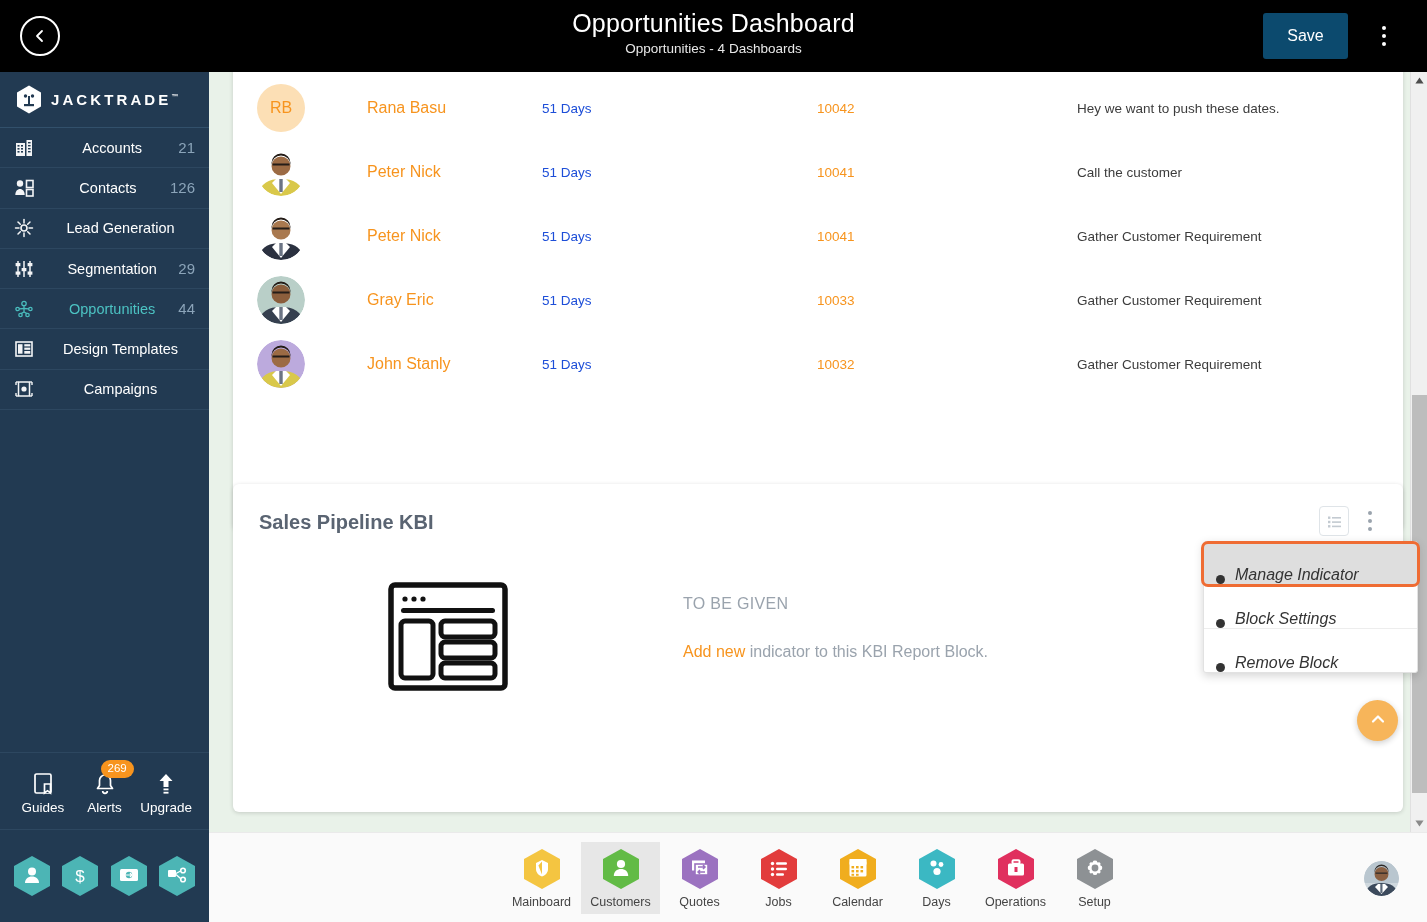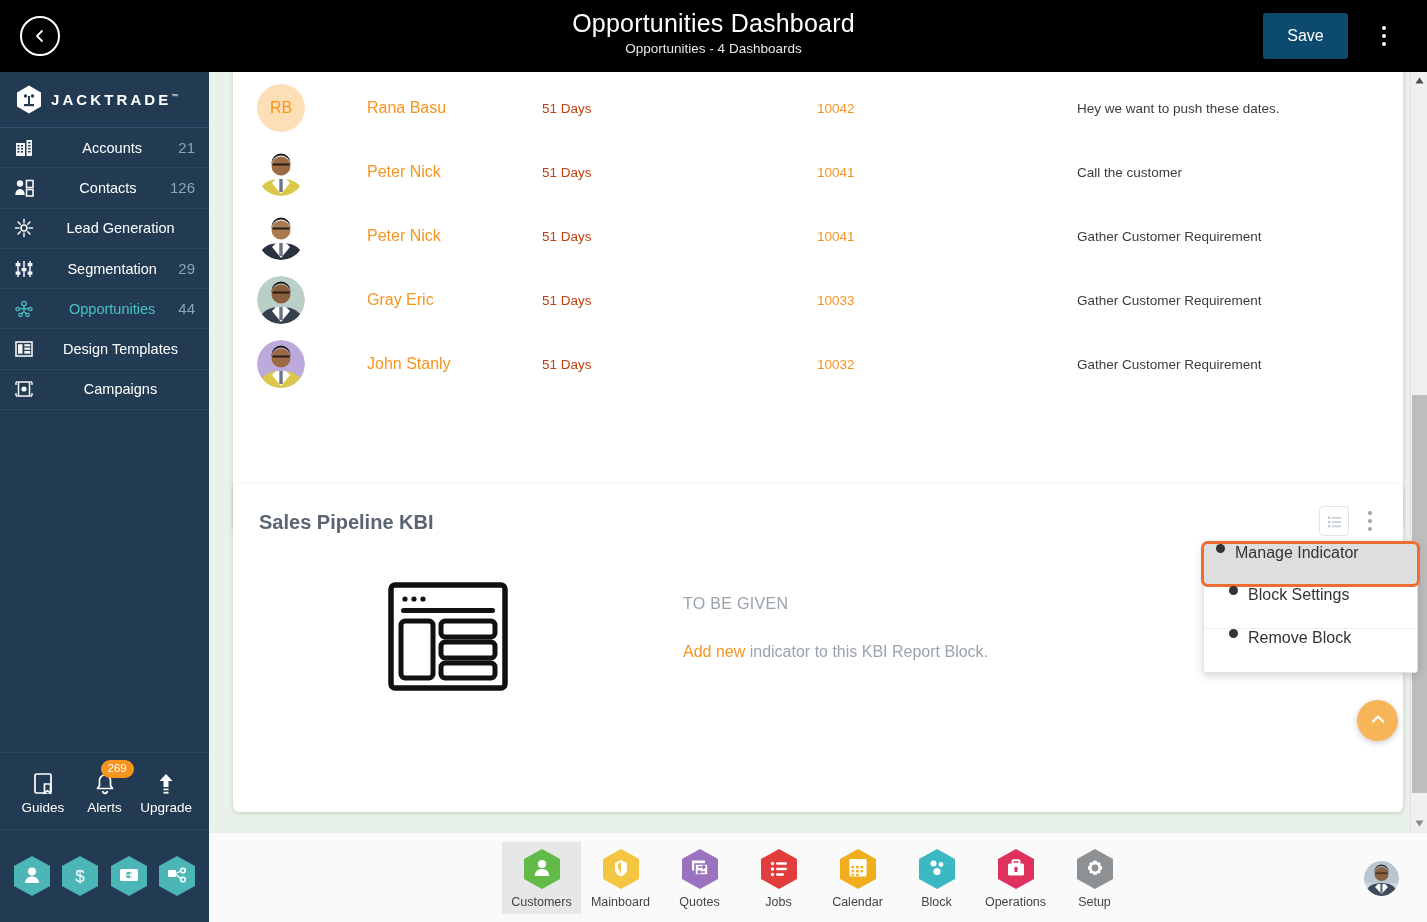"51 Days" .cell-days { color: #c2410c -> #1d4ed8 }
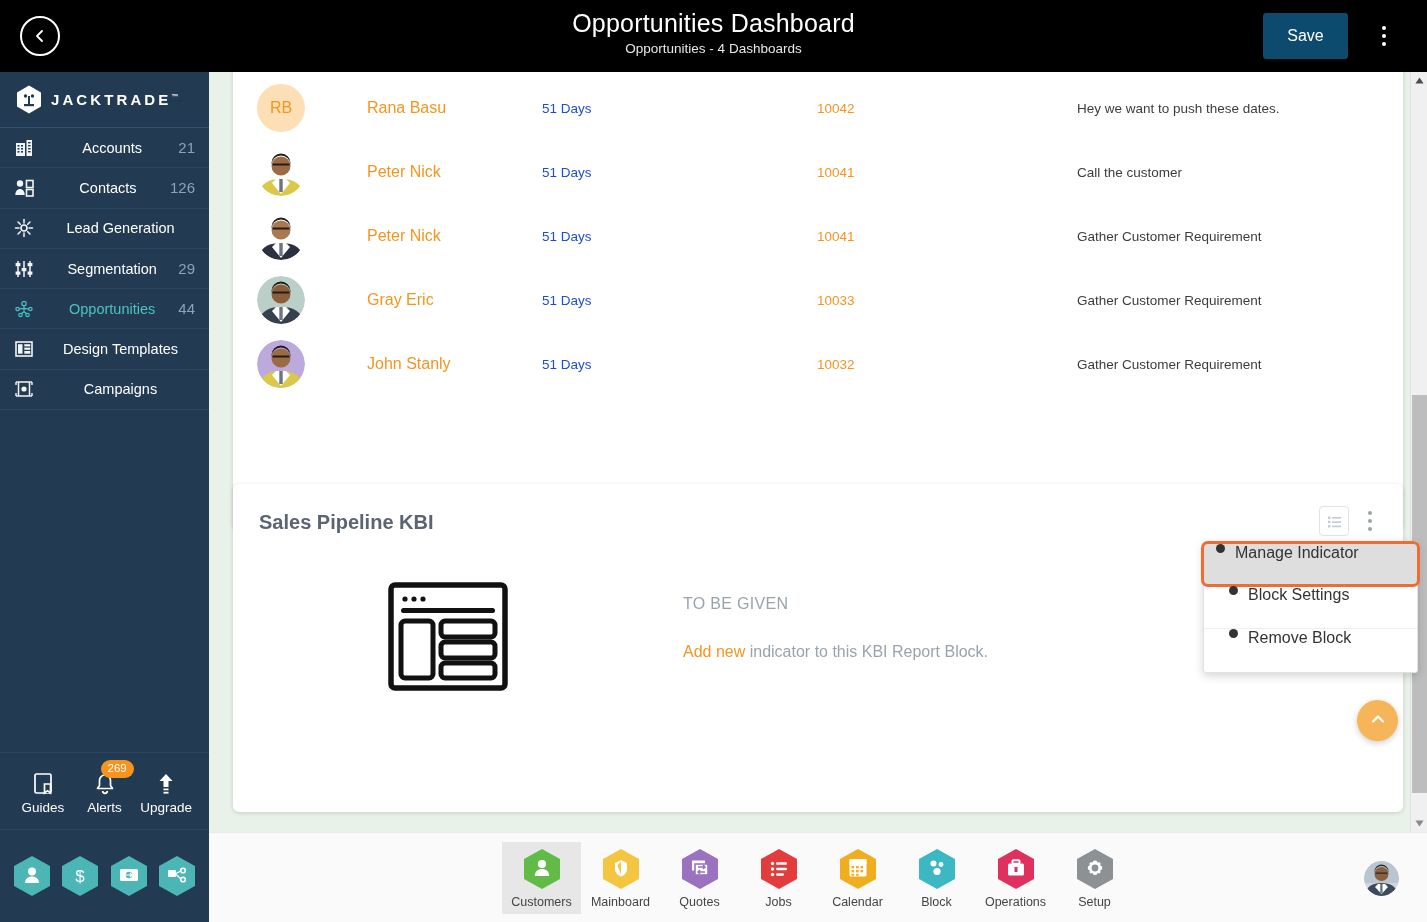"Manage Indicator" .ctx-item { align-items: flex-start -> flex-end; font-style: none -> italic; padding: 0 25px -> 0 12px }
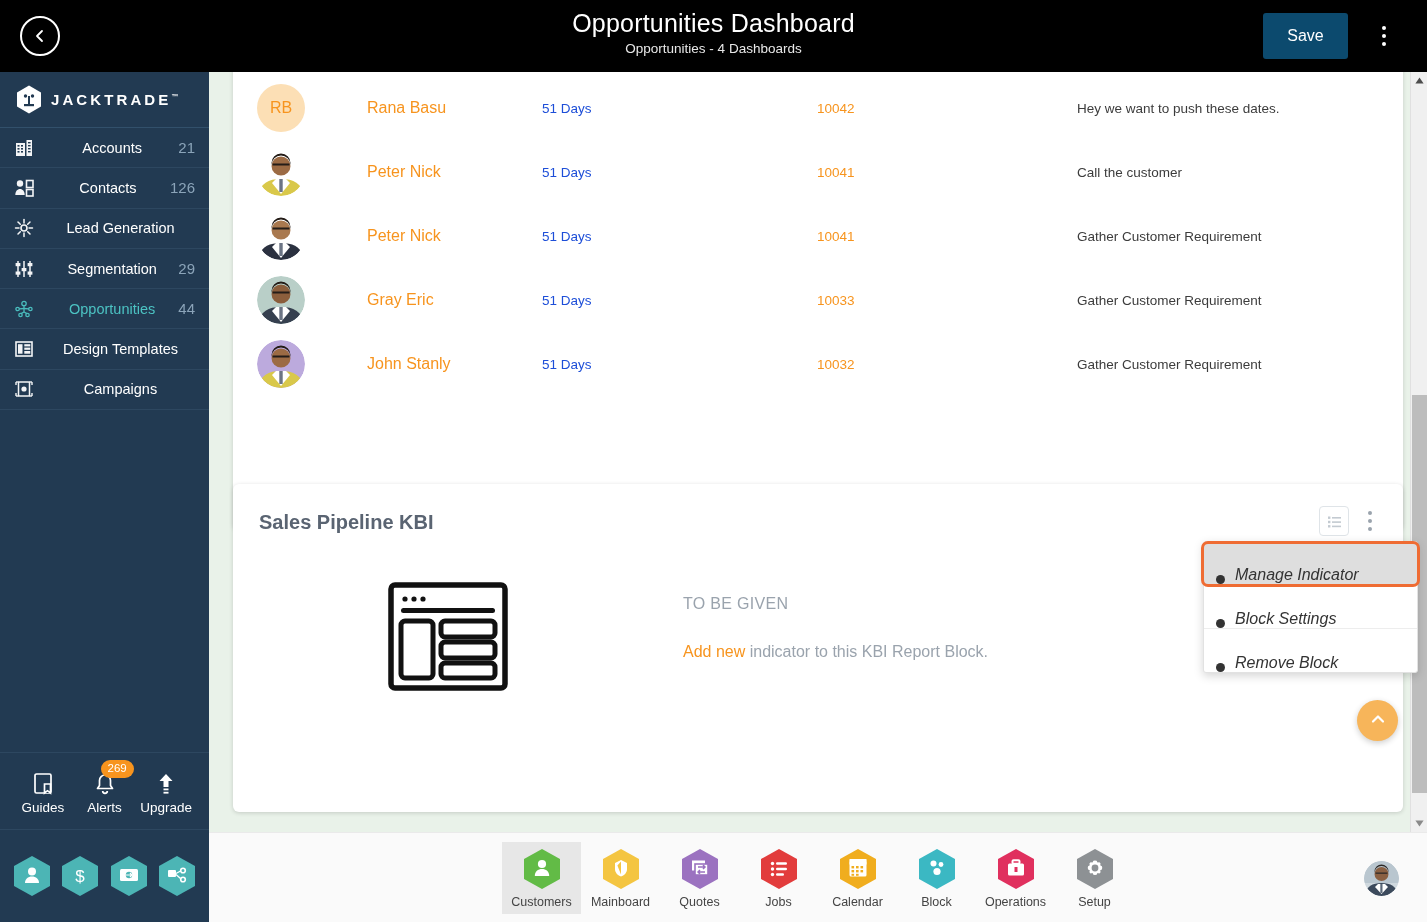"Customers" div.bb-item { order: before "Mainboard" -> after "Mainboard" }
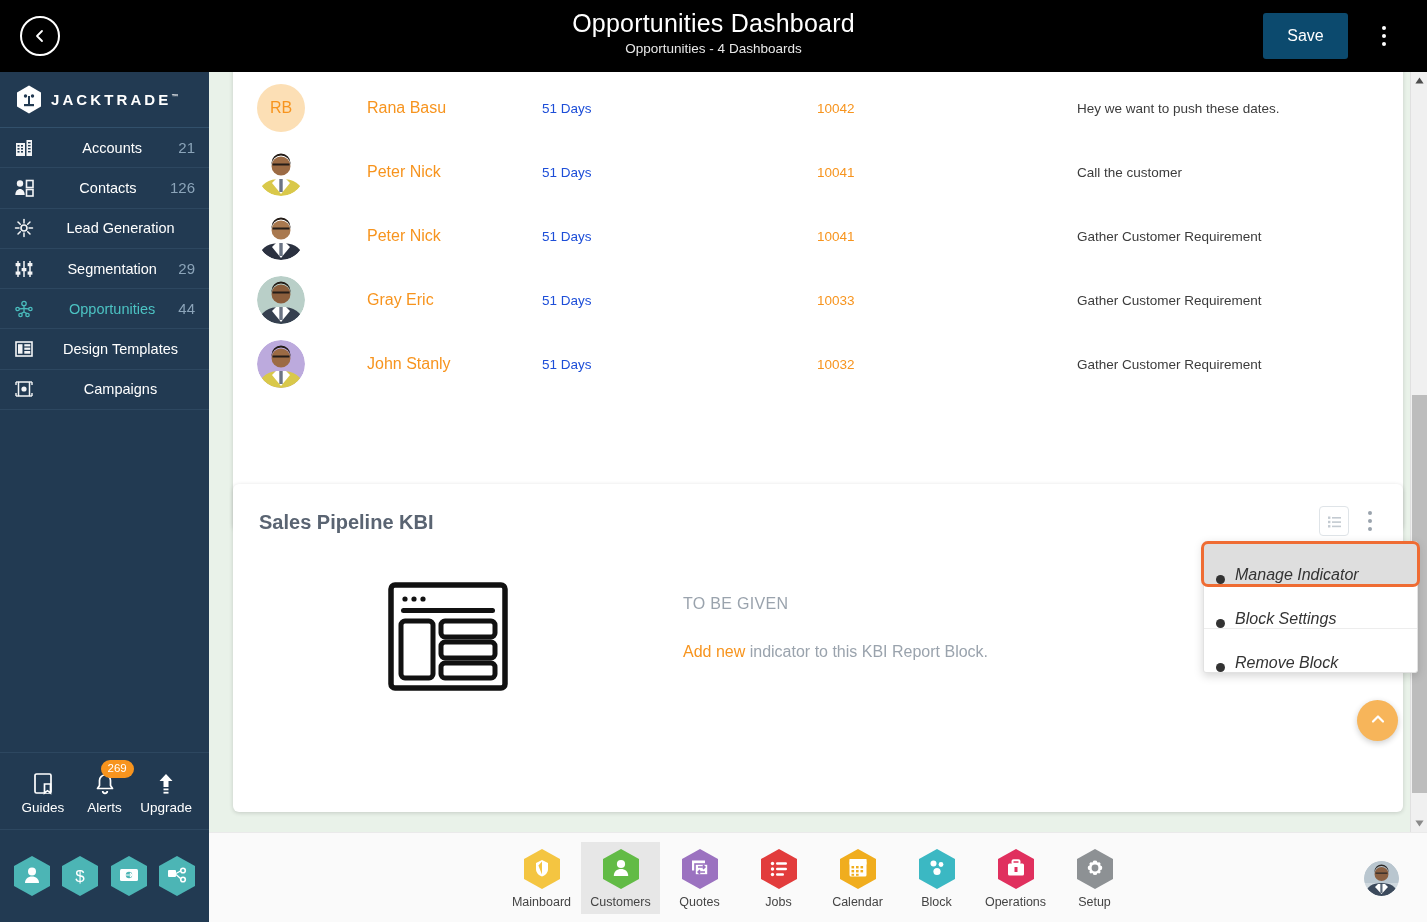"Block" span.bb-label { text: Block -> Days }
